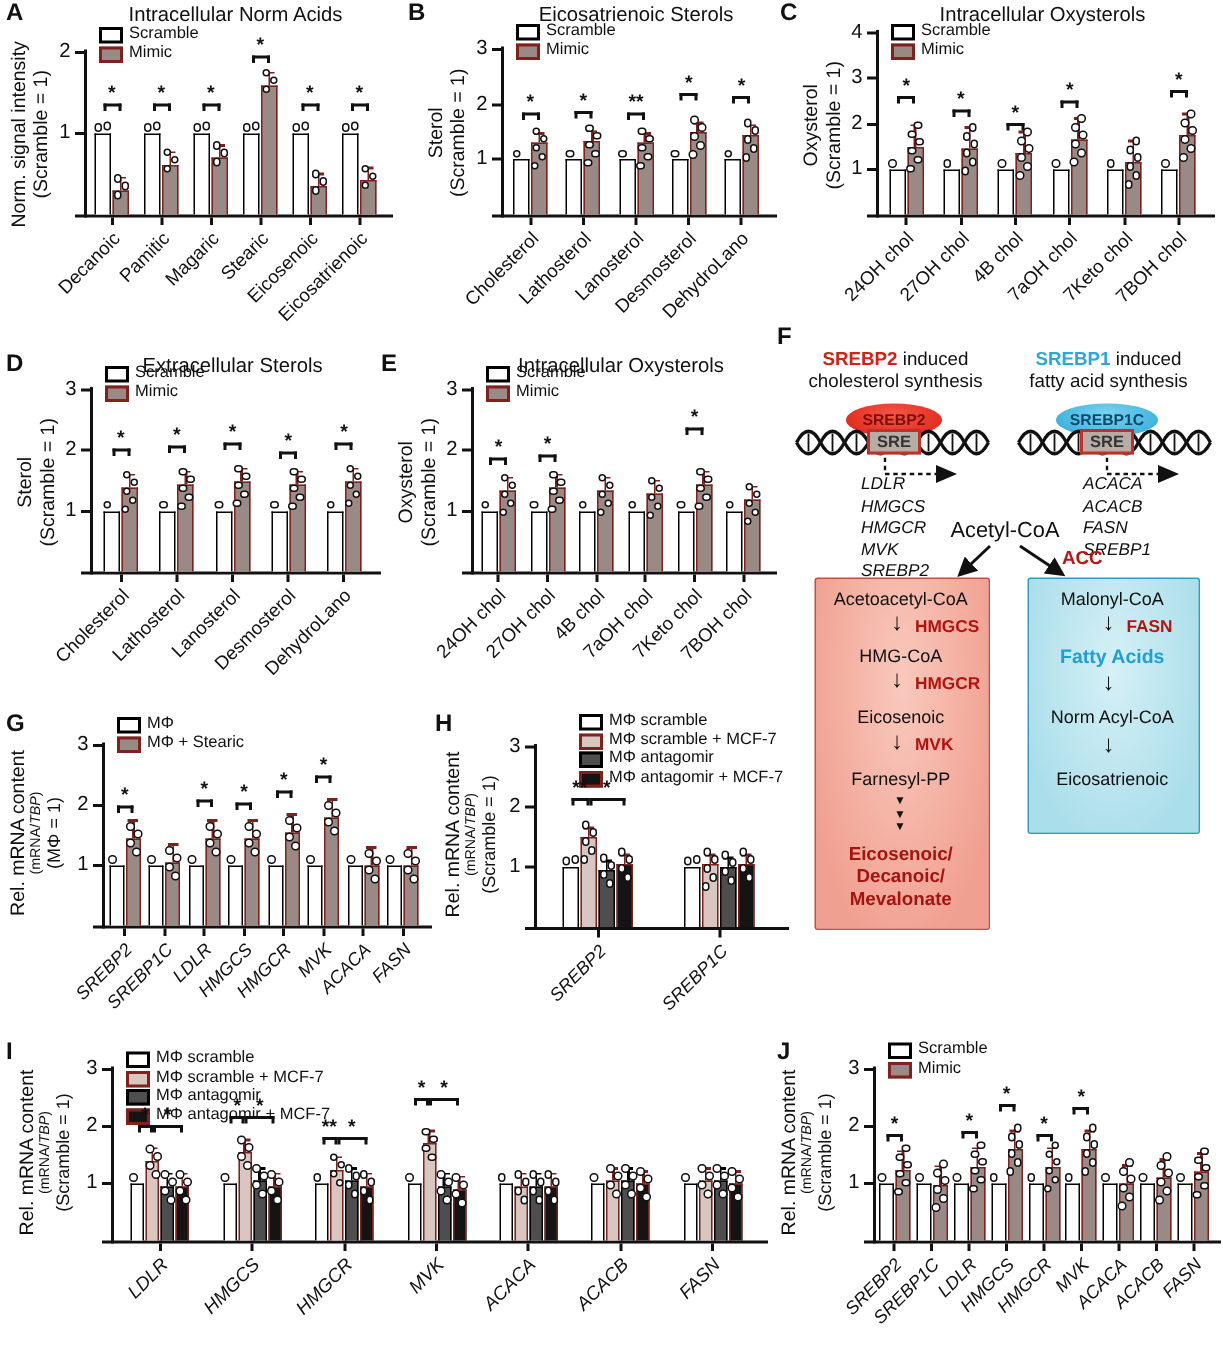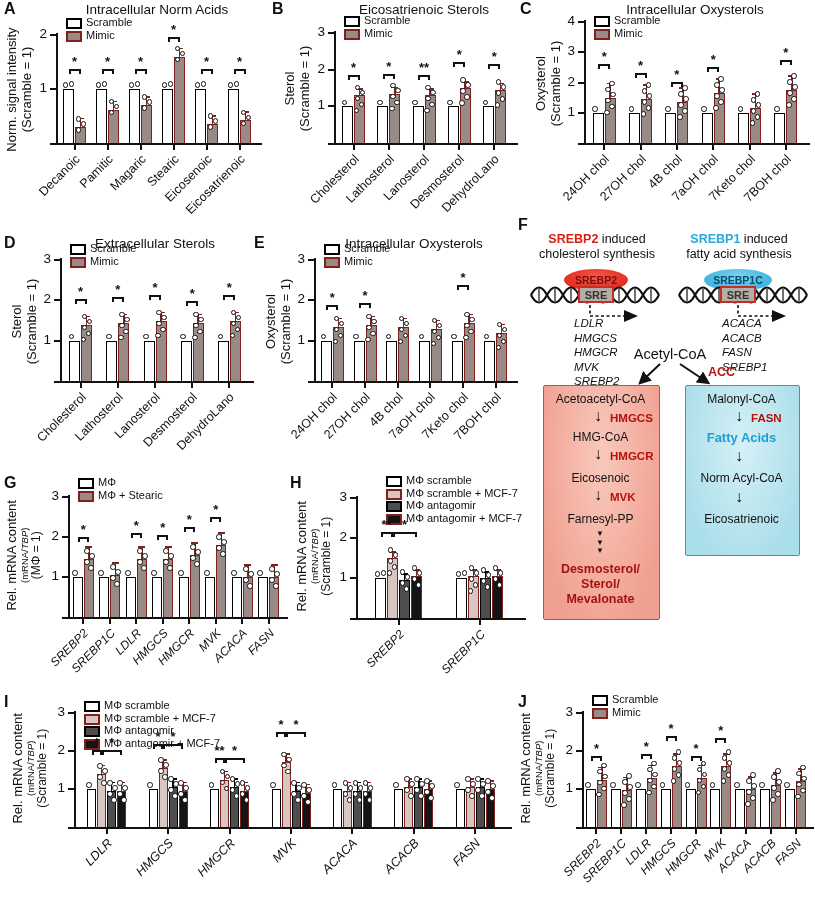"Desmosterol/" div.f-end { text: Desmosterol/ -> Eicosenoic/ }
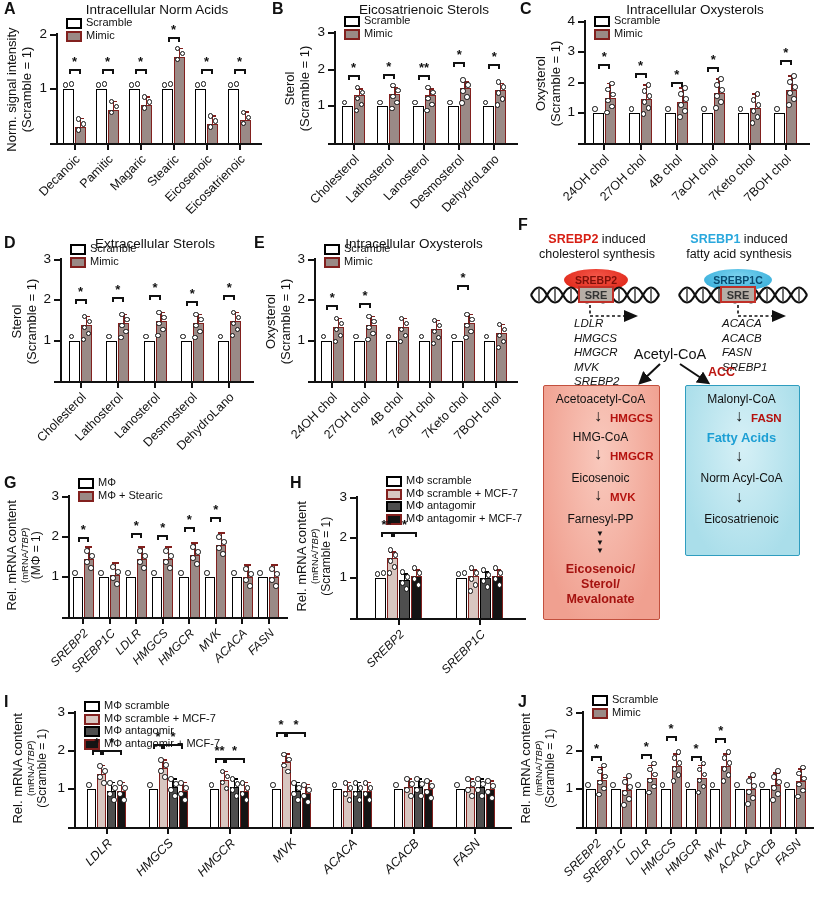"Sterol/" div.f-end { text: Sterol/ -> Decanoic/ }
